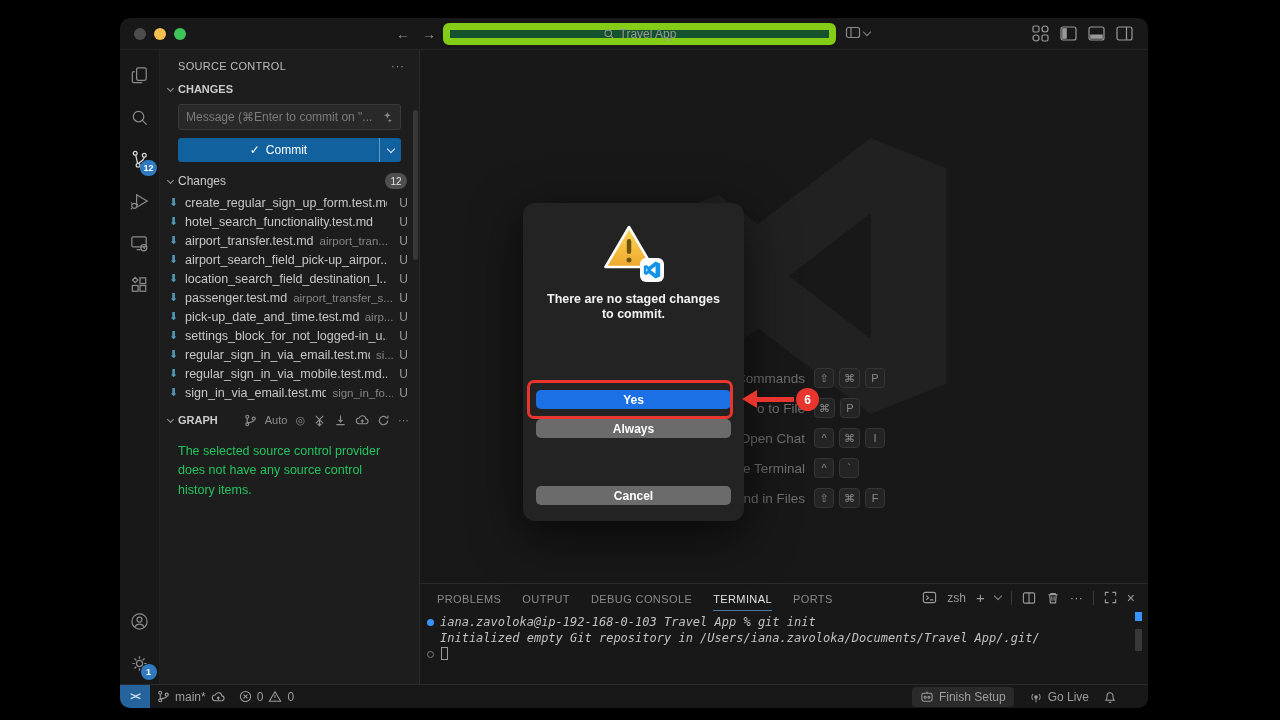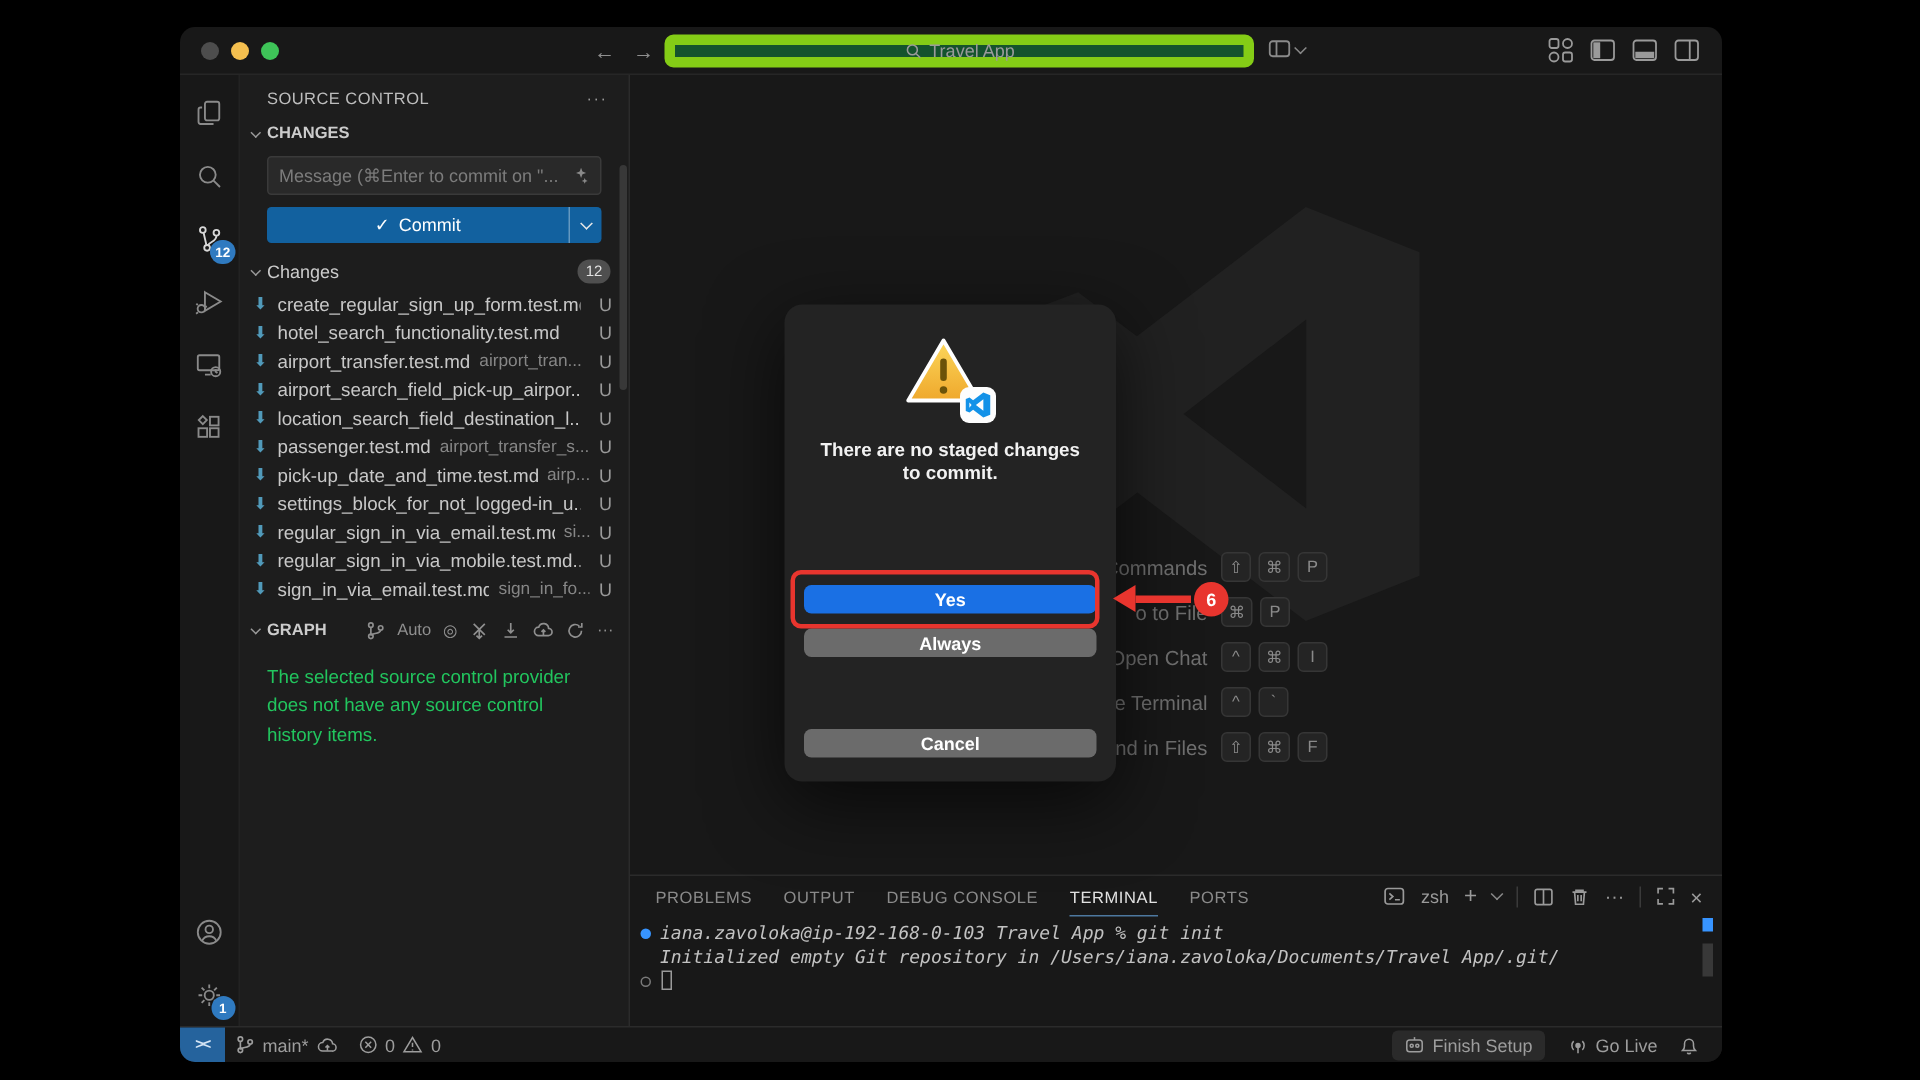"Finish Setup" .sb-right { padding-right: 8px -> 24px }
